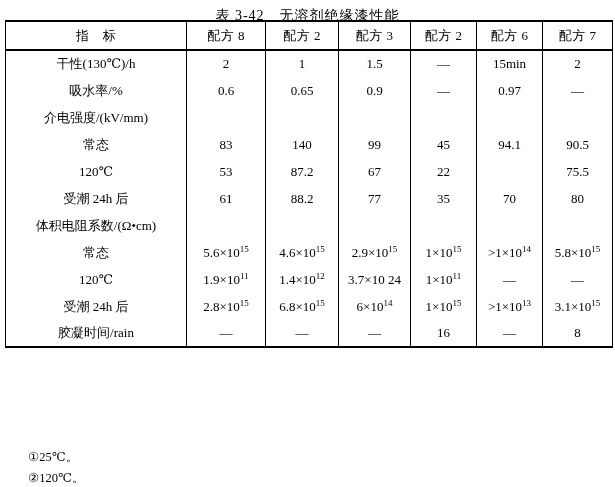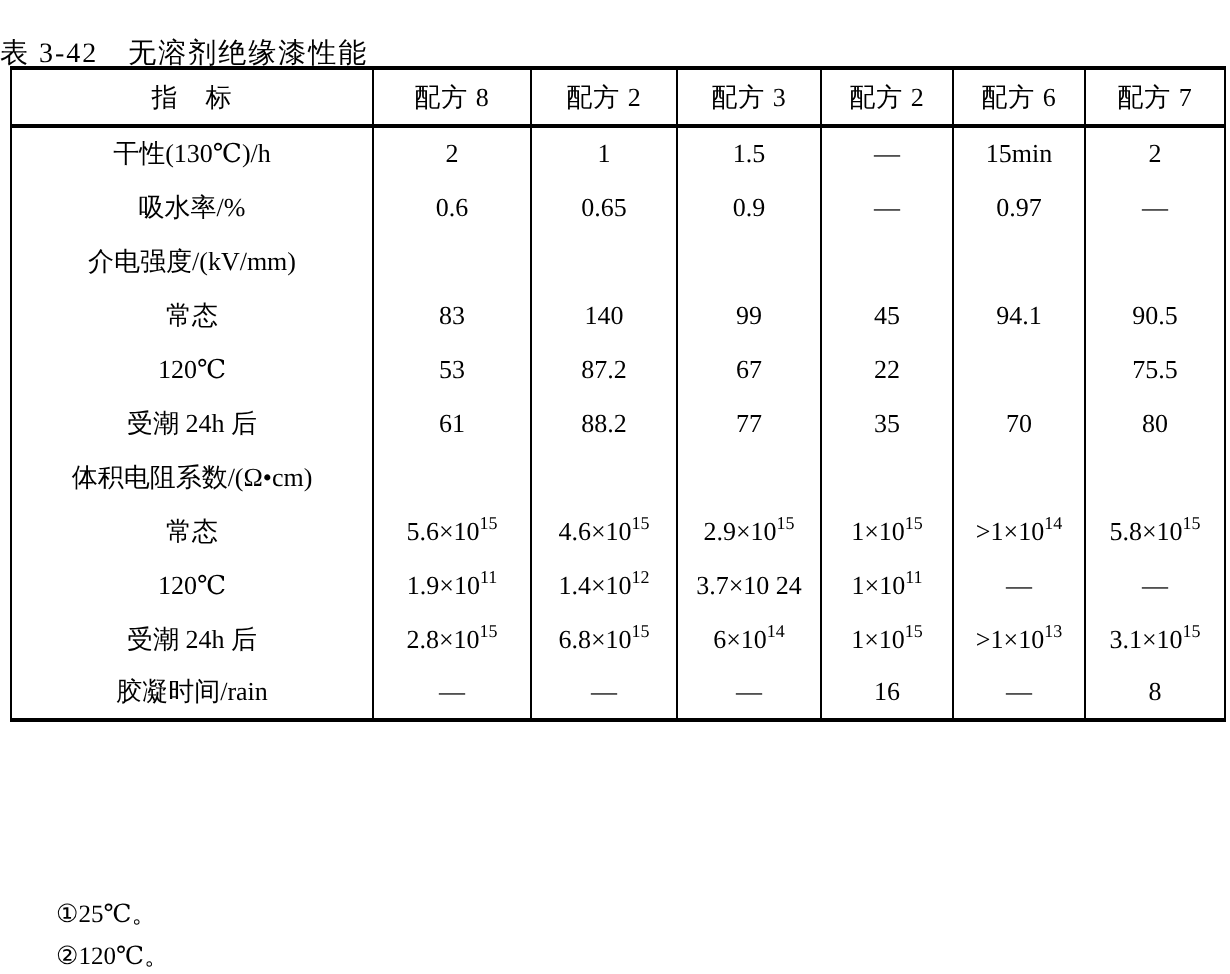"表 3-42 无溶剂绝缘漆性能" .page-title { padding-top: 18px -> 7px; text-align: left -> center }
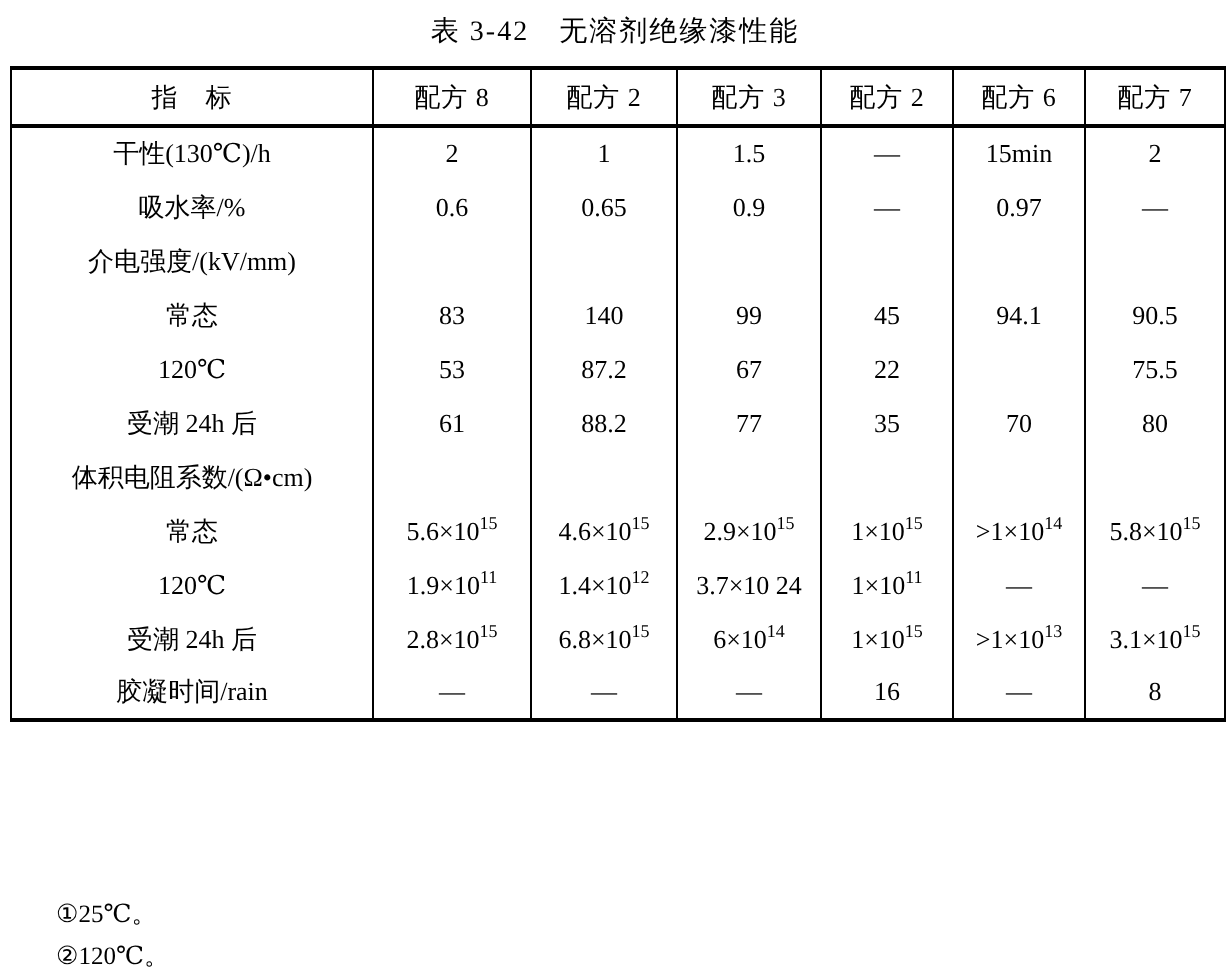"指 标" table.props { top: 33px -> 20px }
